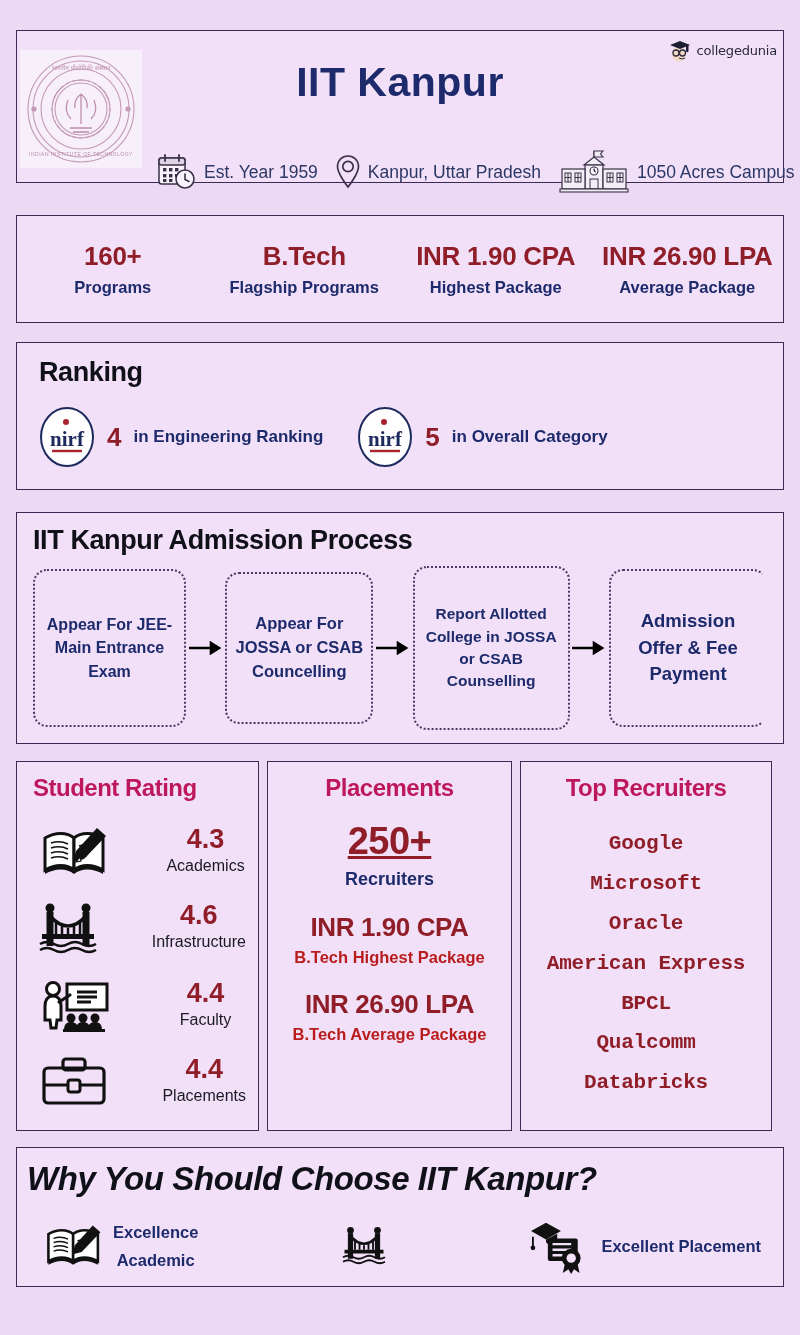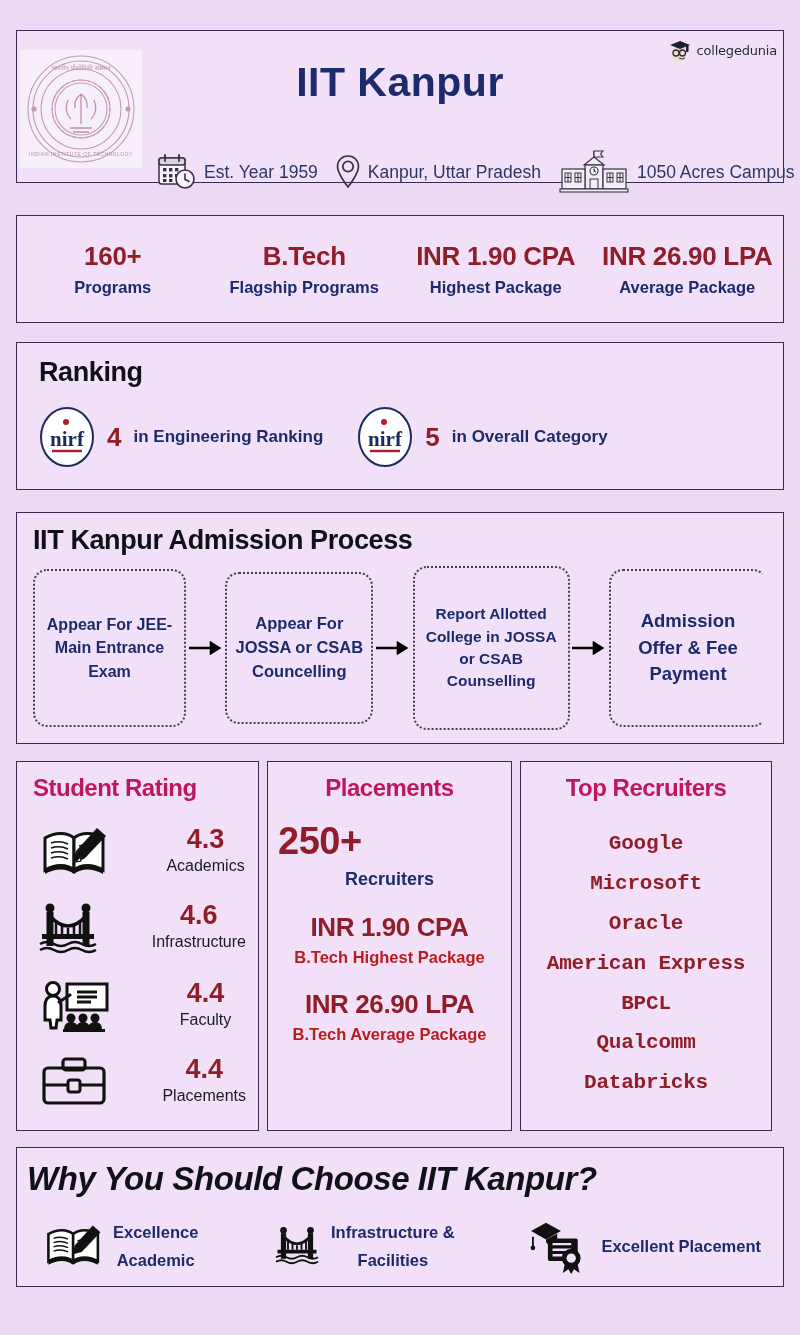"250+" .pl-big { text-align: none -> center; text-decoration: none -> underline }
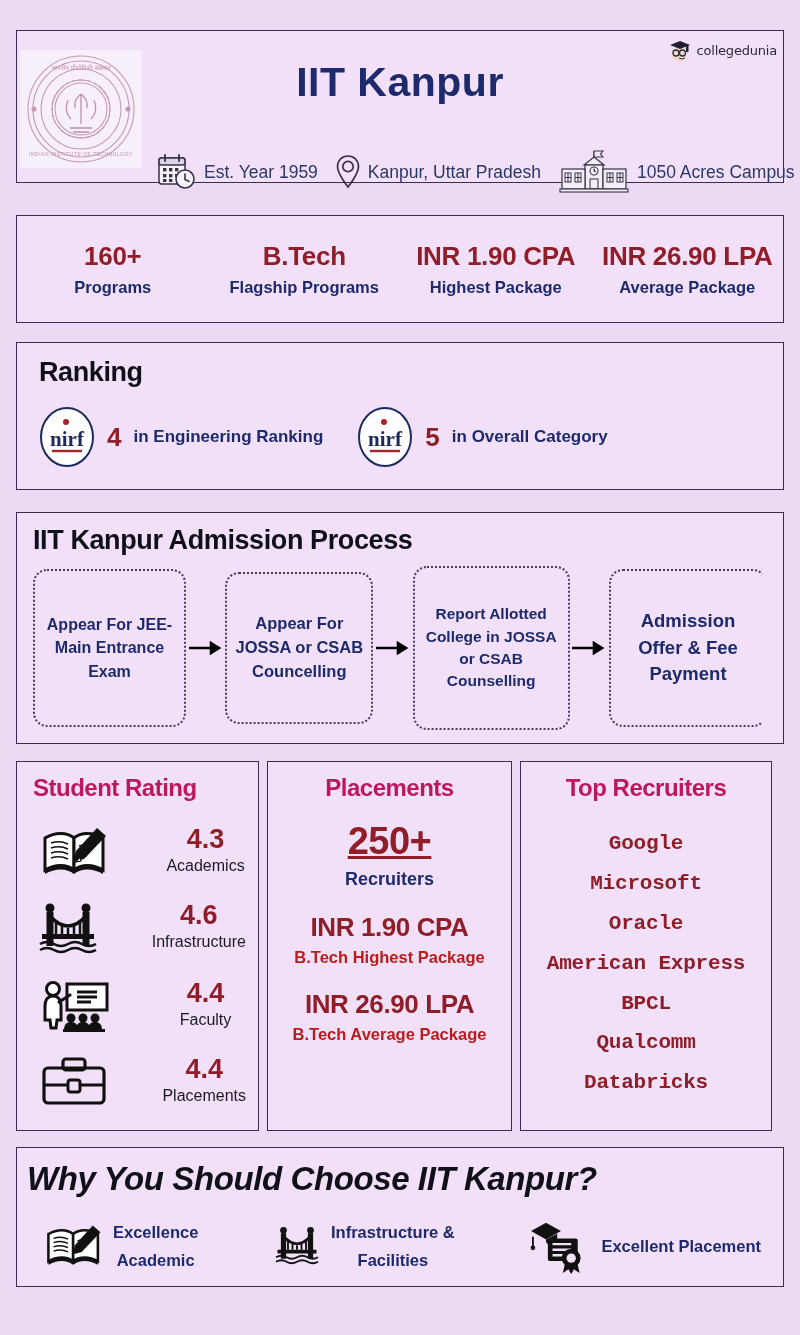"Infrastructure &" span.why-txt { html: <span> <span>Infrastructure &amp;</span> <span>Facilities</span> </span> -> none }
